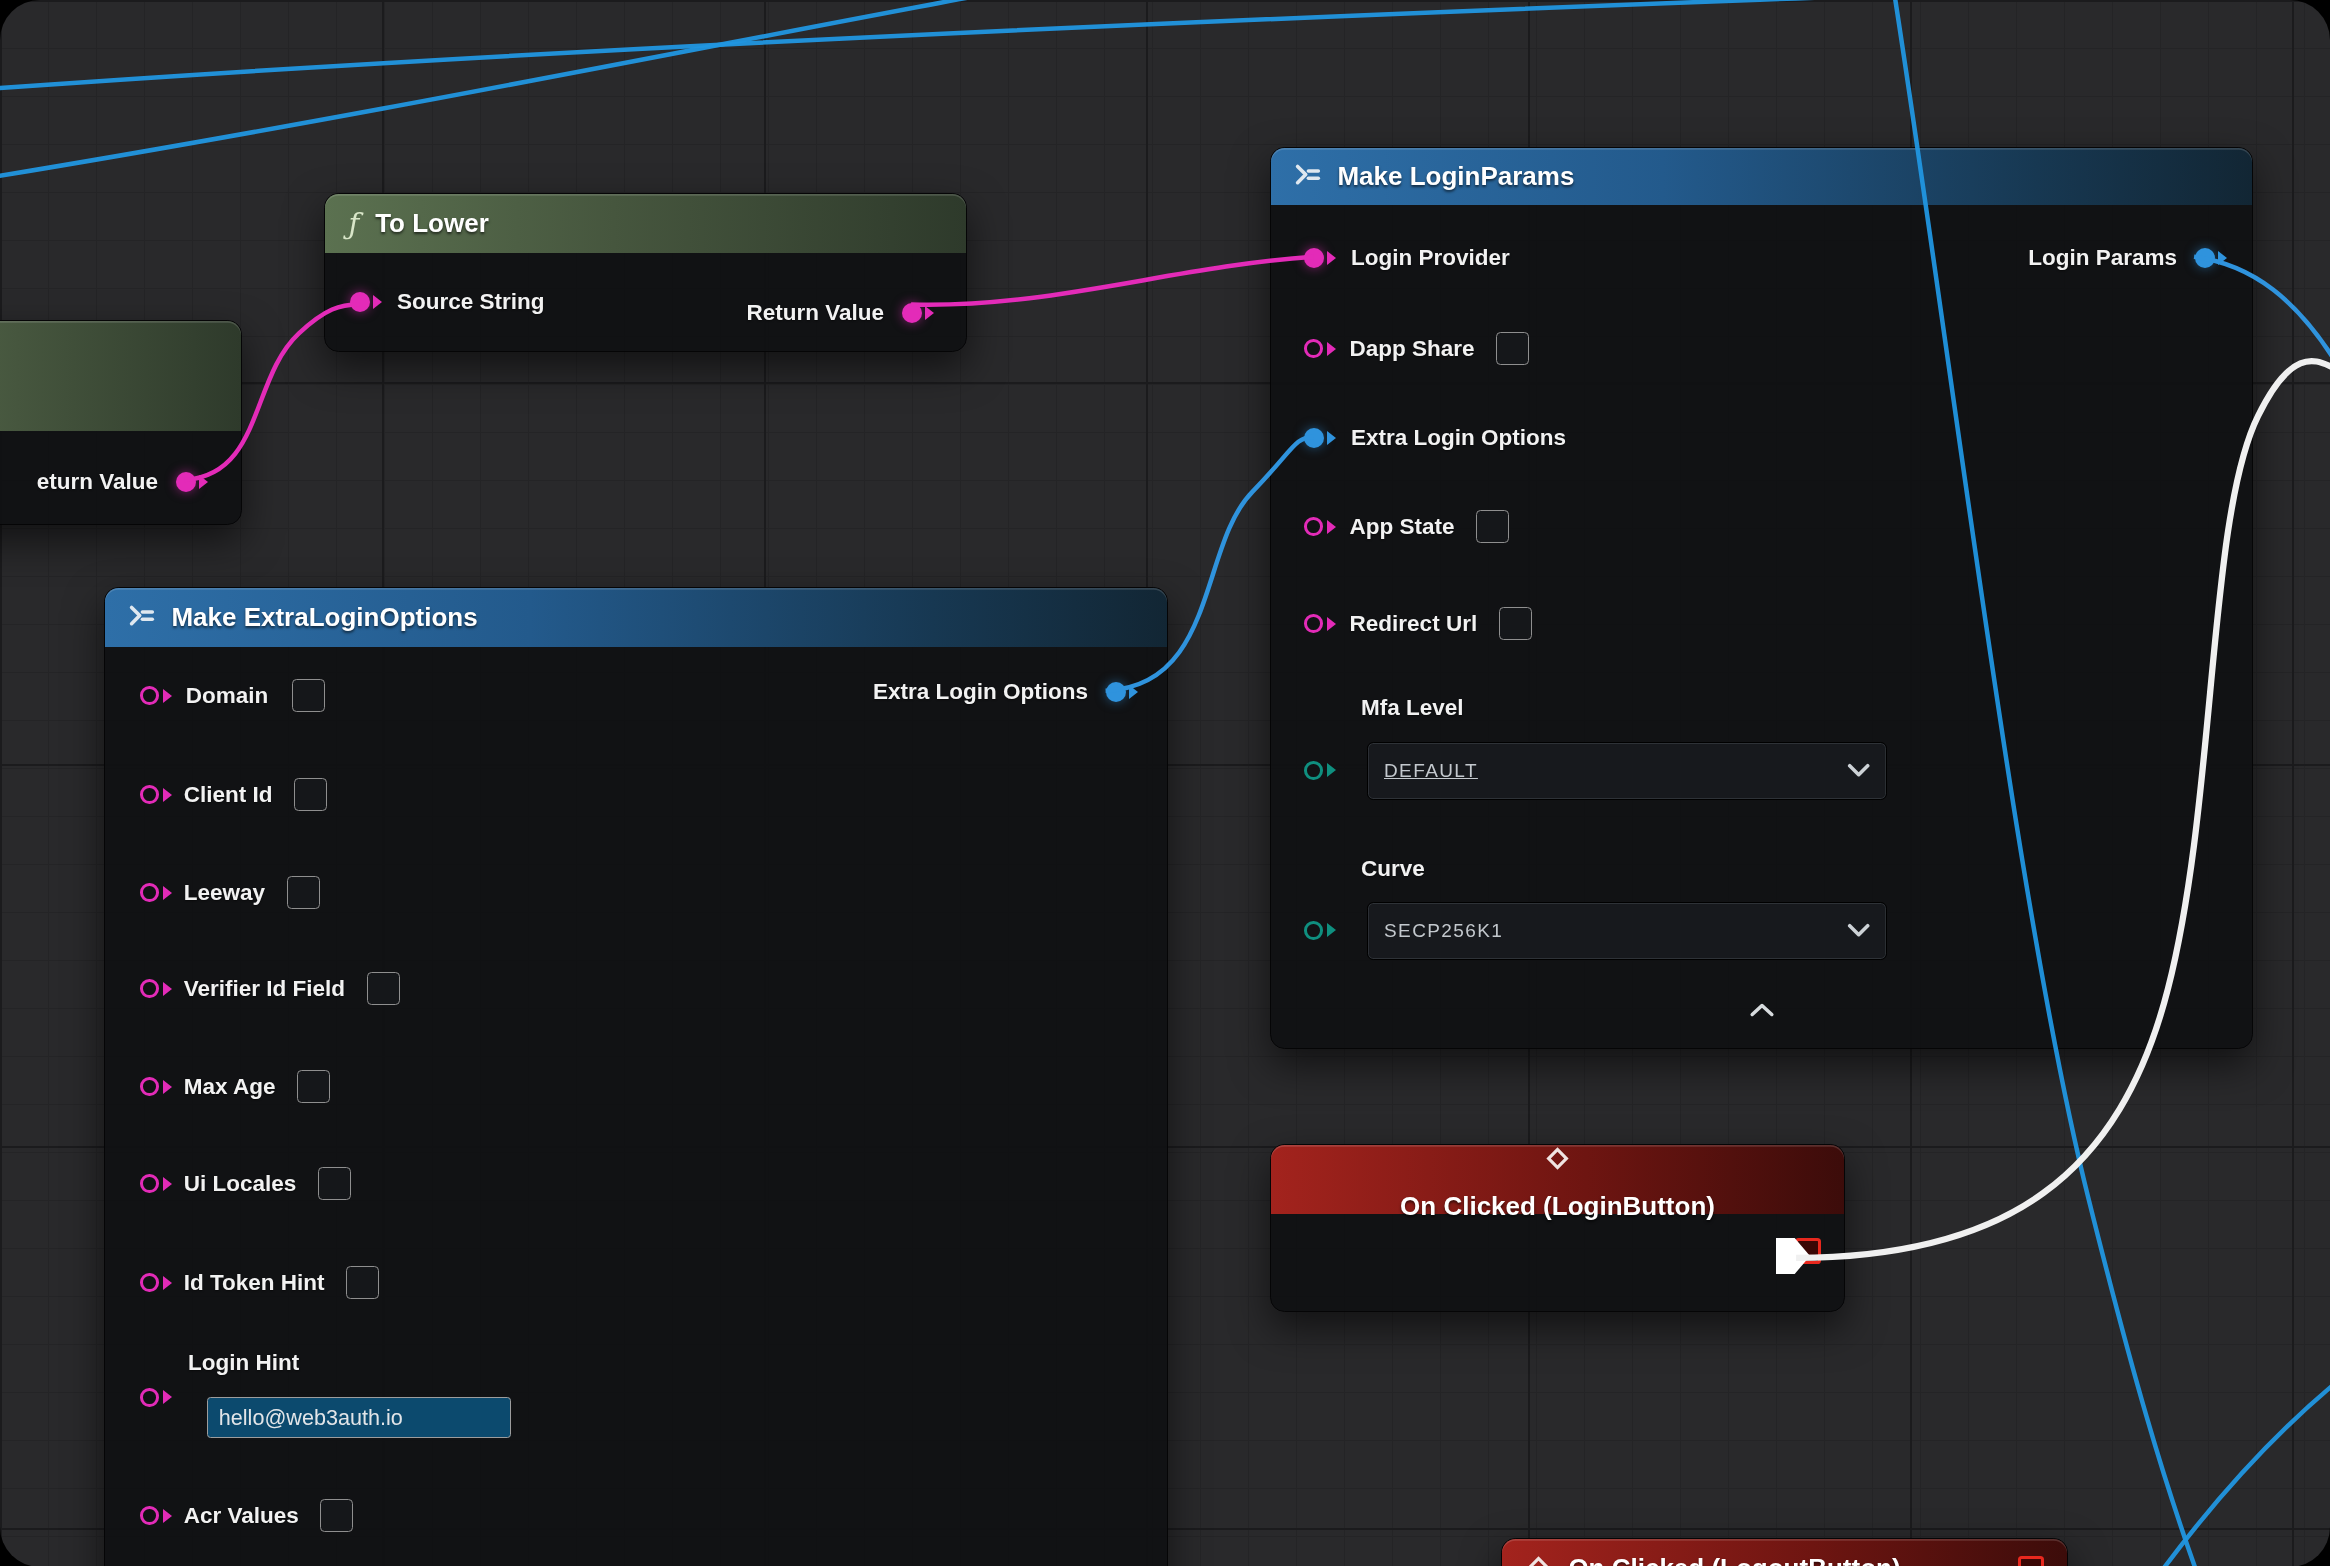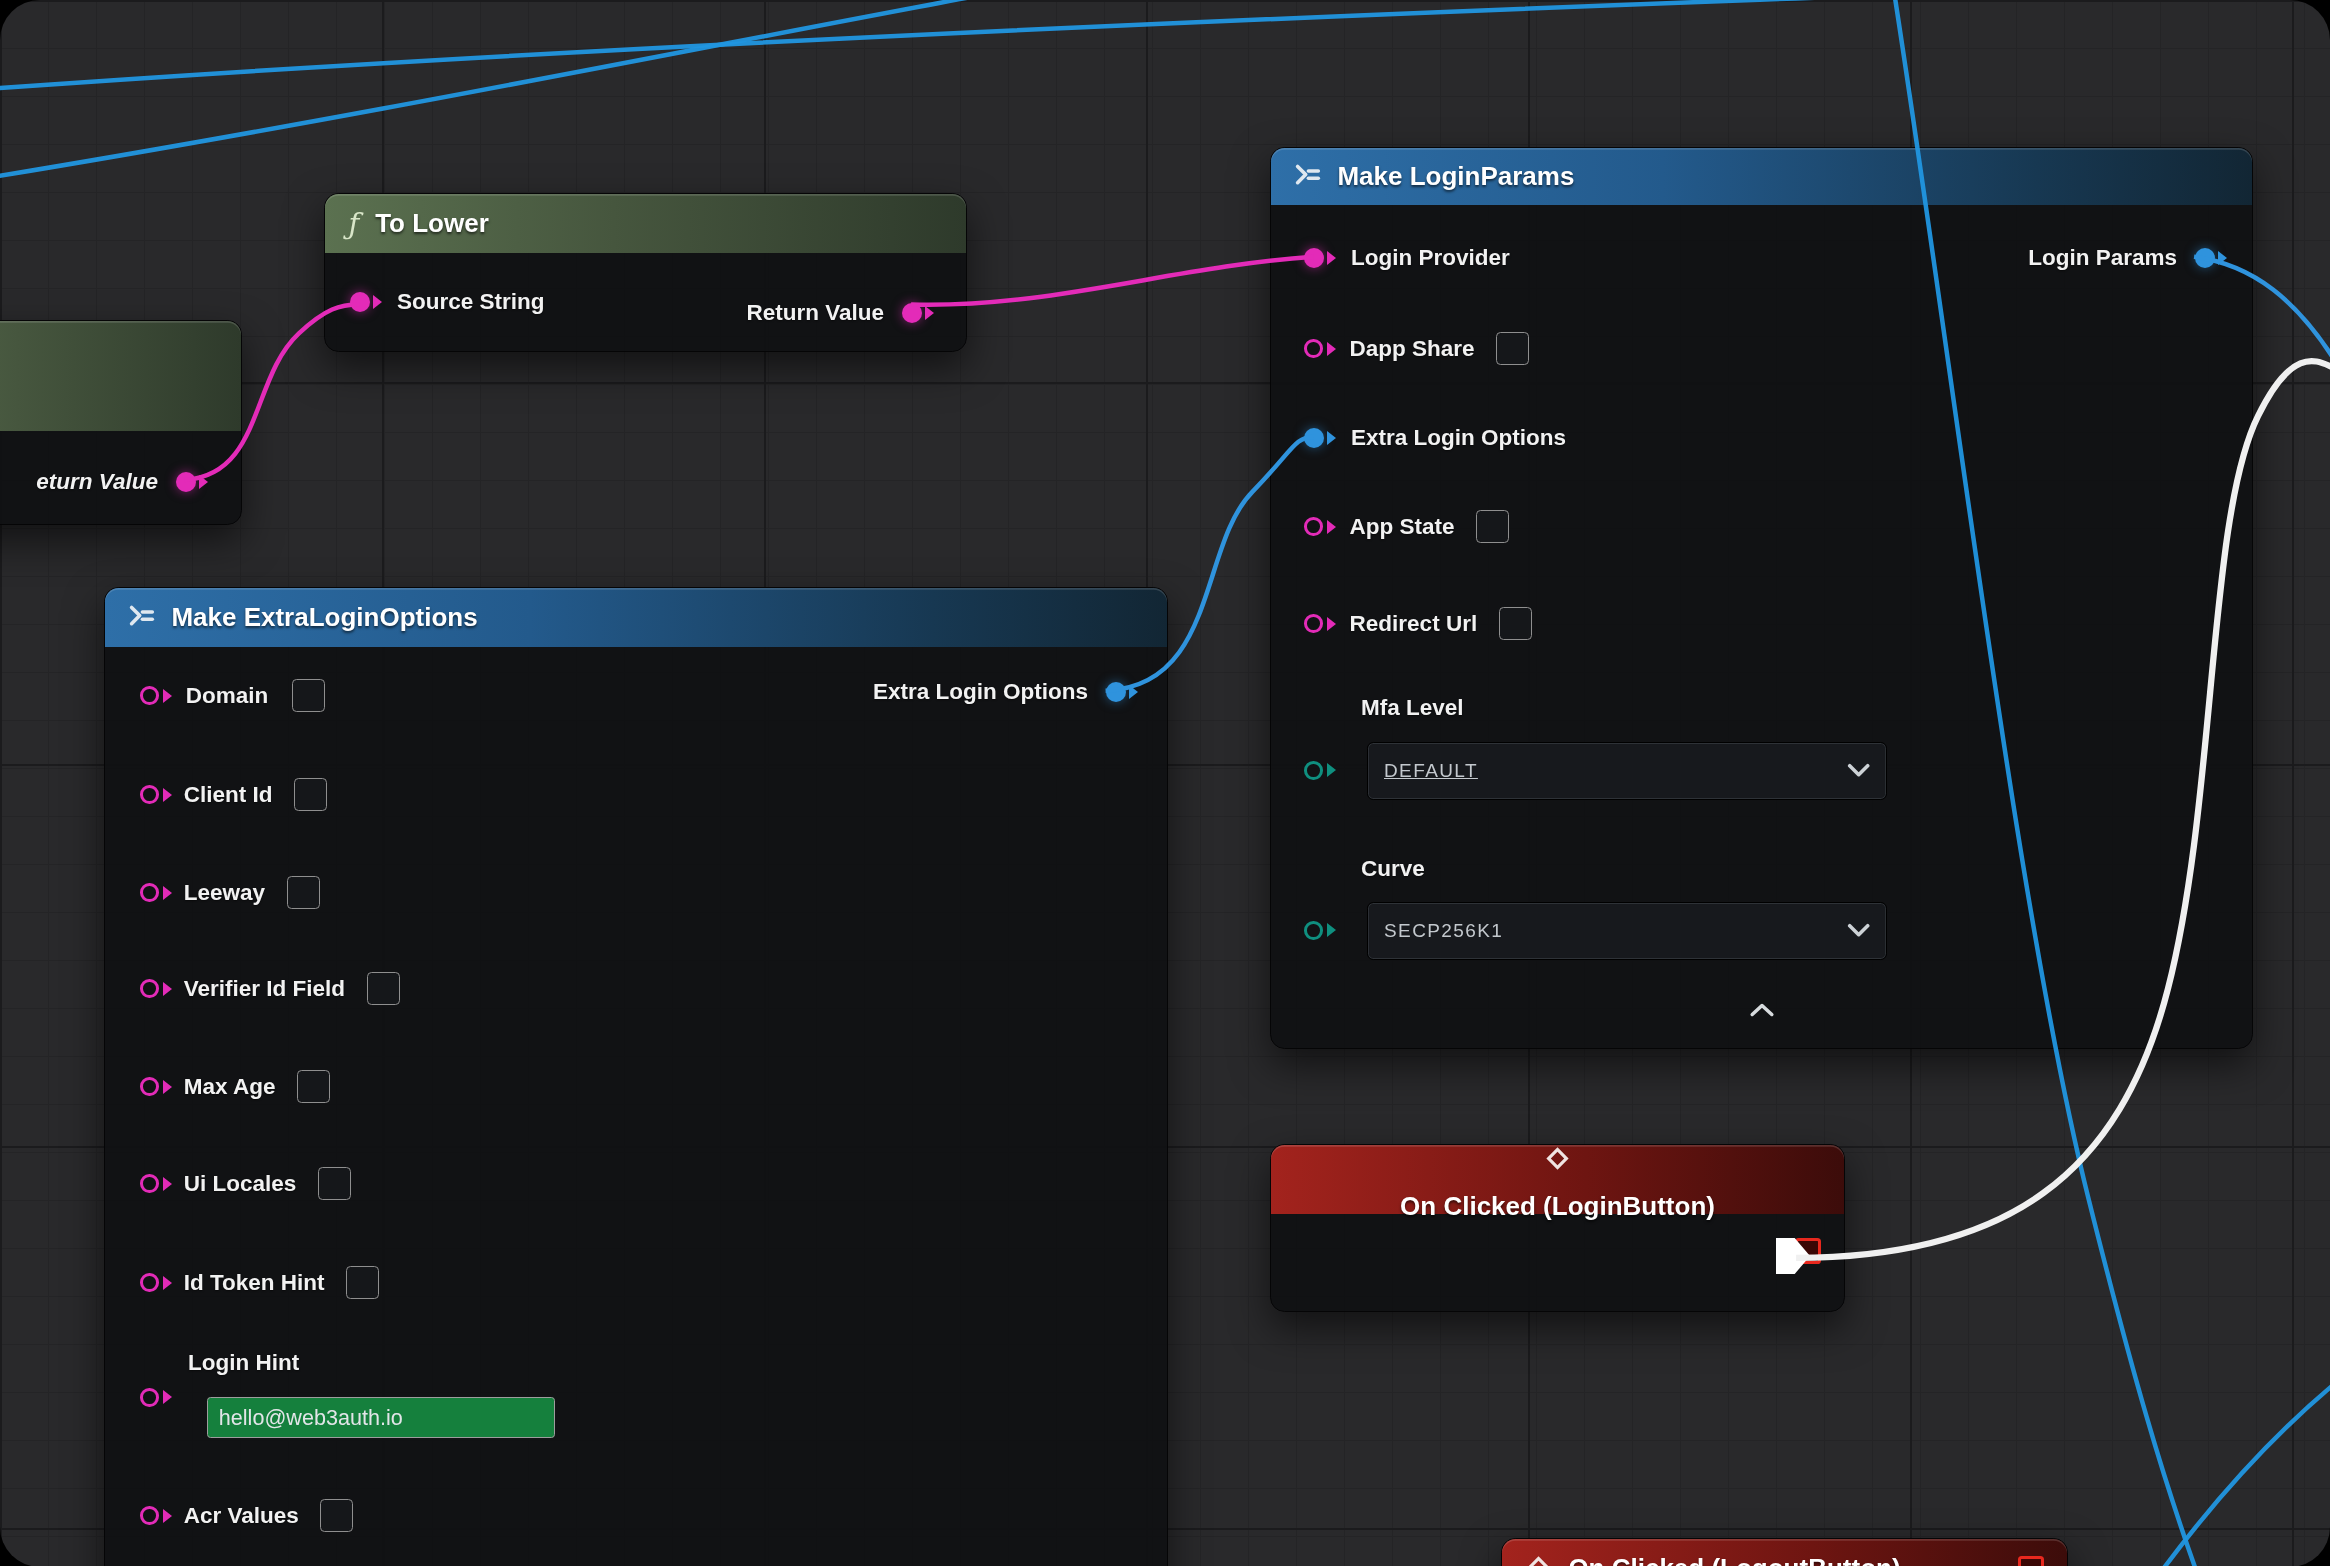"eturn Value" div.prow { font-style: italic -> none }
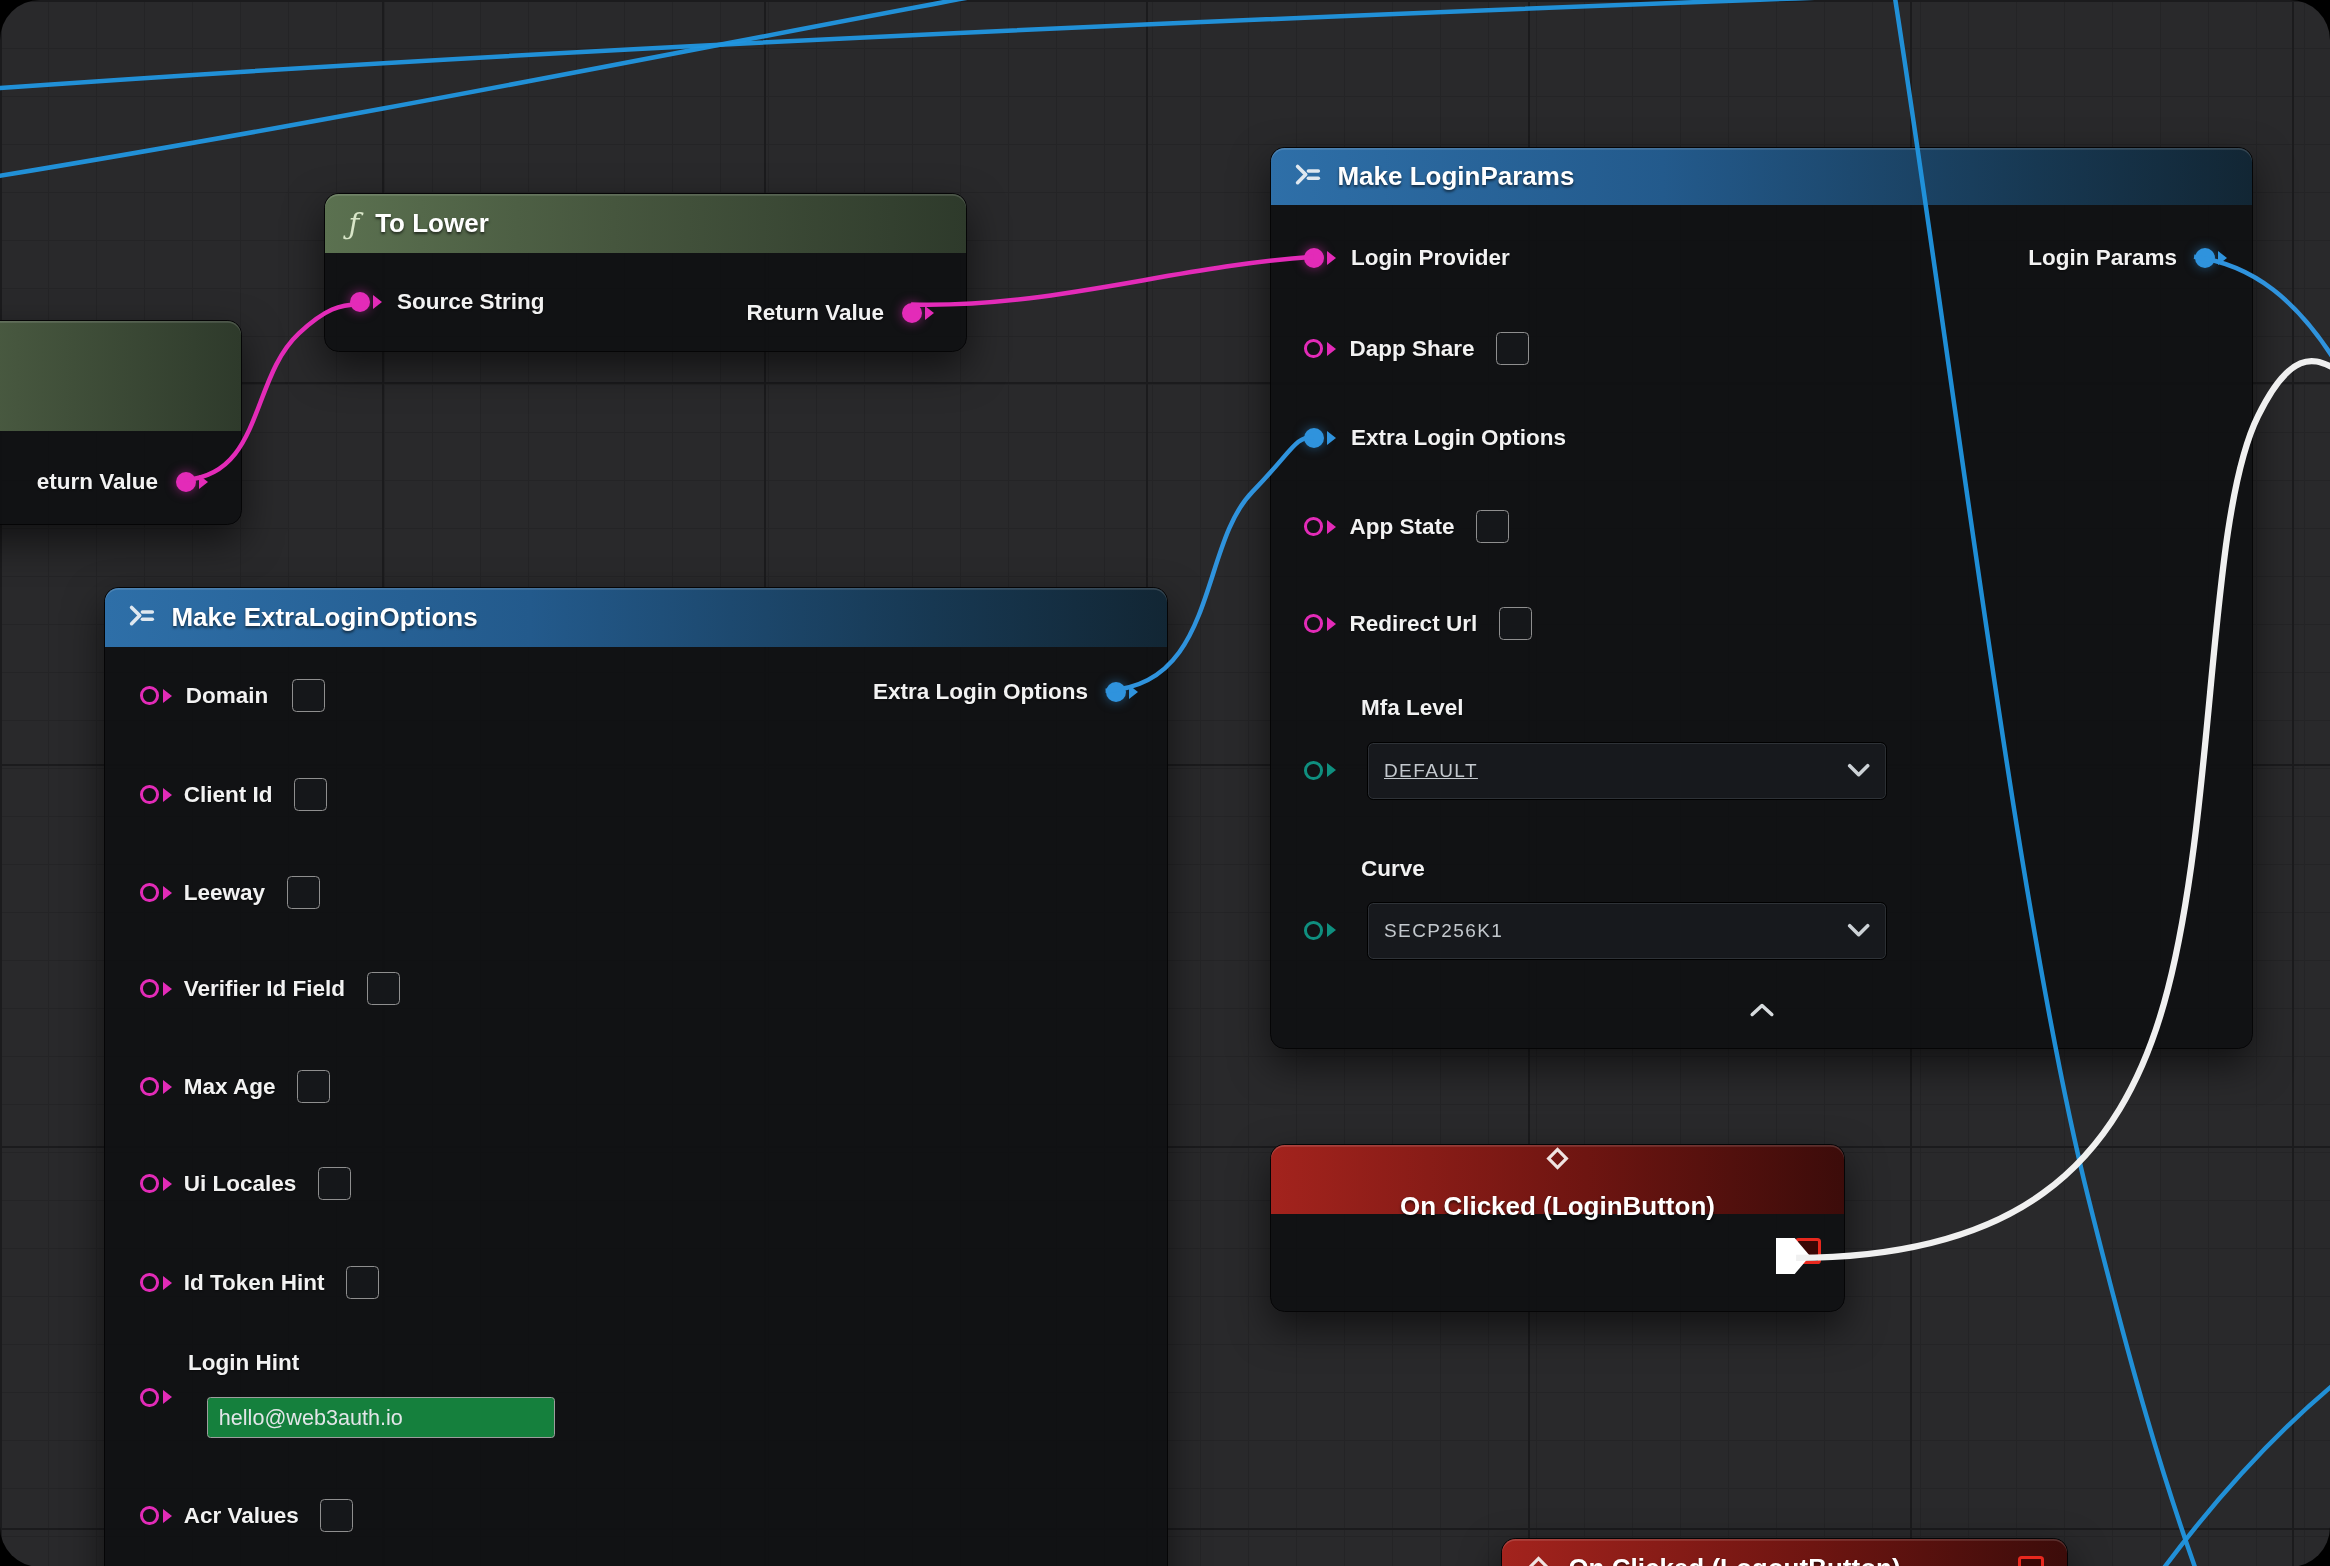"hello@web3auth.io" .text-input { background: #15803d -> #0c4a6e; width: 348px -> 304px }
